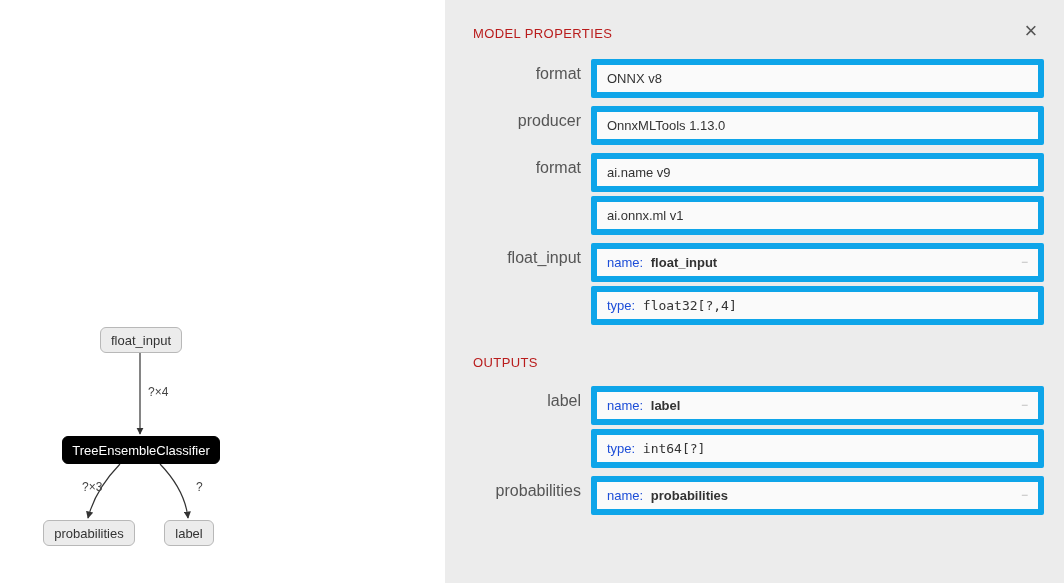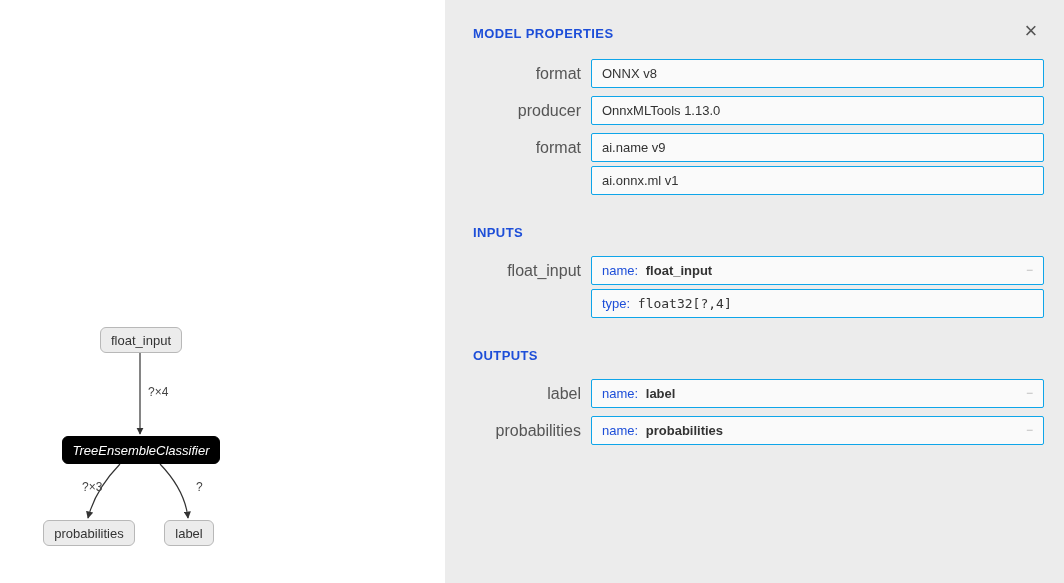"MODEL PROPERTIES" .section-title { color: #1d4ed8 -> #b91c1c; font-weight: 700 -> 400 }
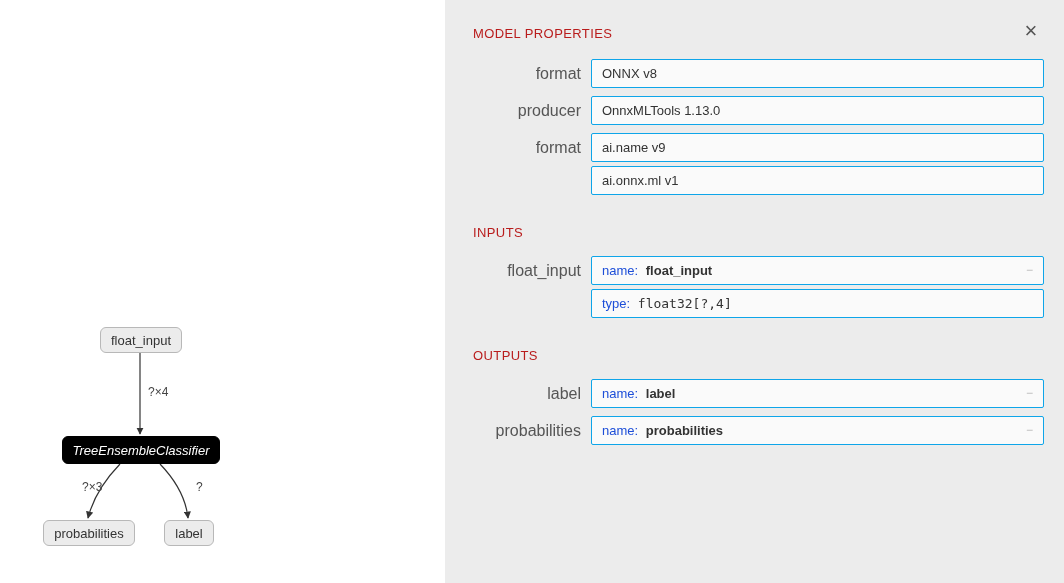"ONNX v8" .val-box { border: 1px solid #0ea5e9 -> 6px solid #0ea5e9 }
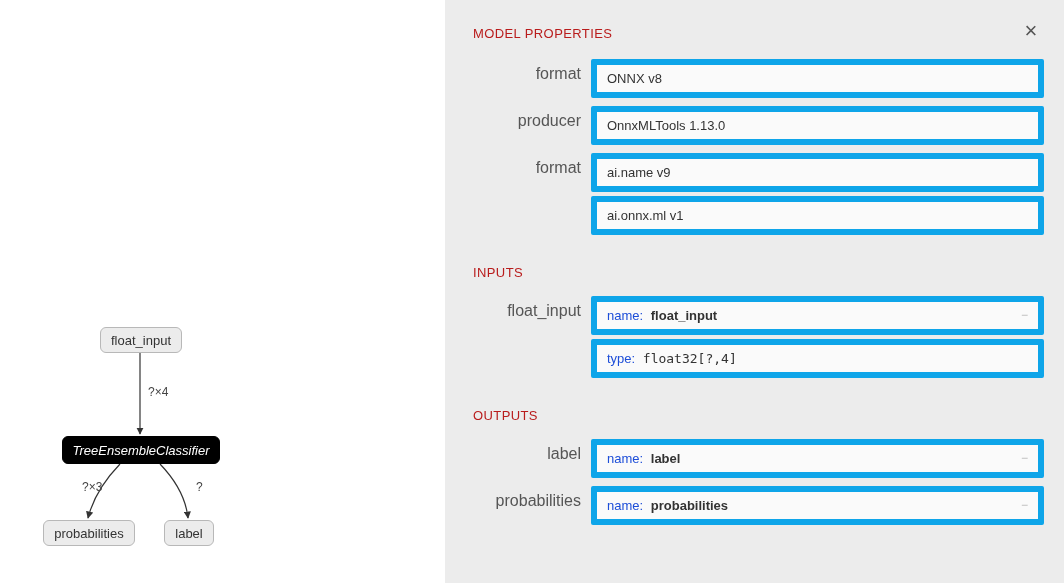"INPUTS" div.section-title { html: <div>INPUTS</div> -> none }
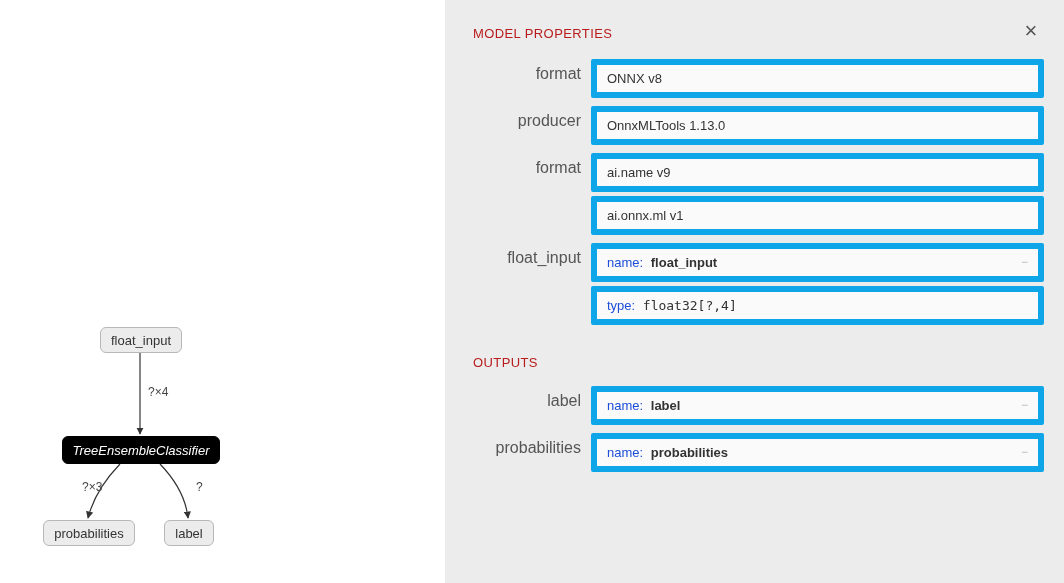"TreeEnsembleClassifier" div.g-node { font-style: italic -> none }
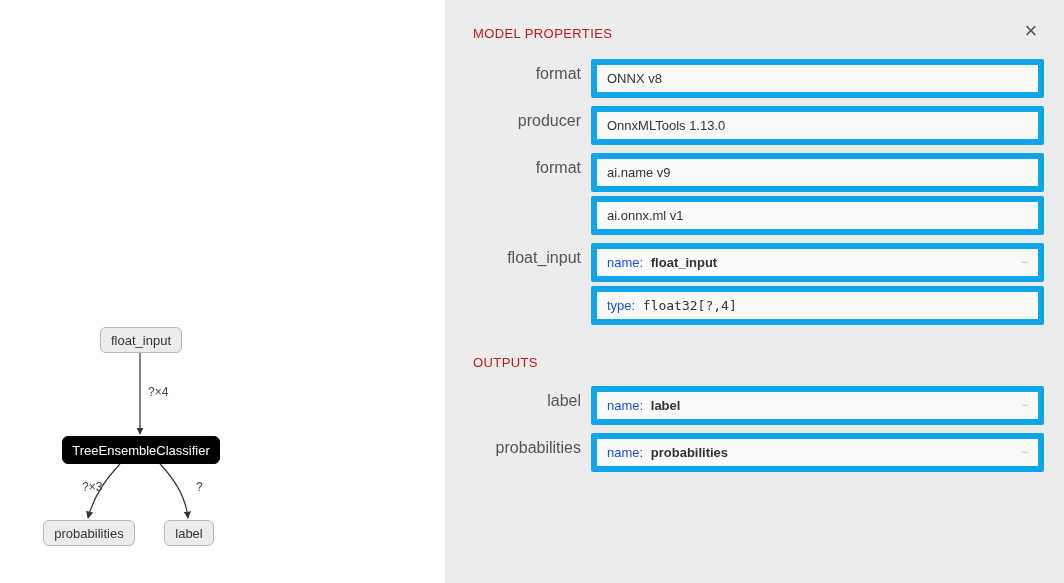"type: int64[?]" div.val-box { html: none -> <div> <span>type:</span> <span>int64[?]</span> </div> }
